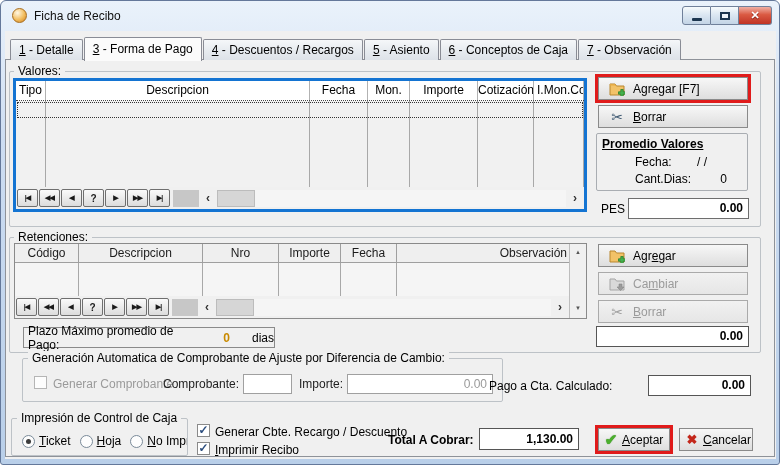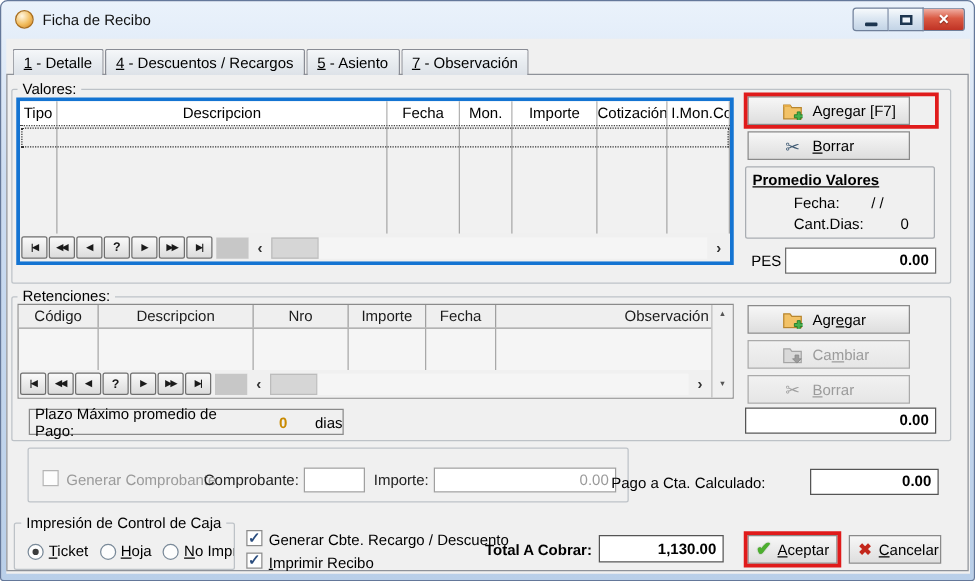"3 - Forma de Pago" div.tab { html: none -> <div><u>3</u> - Forma de Pago</div> }
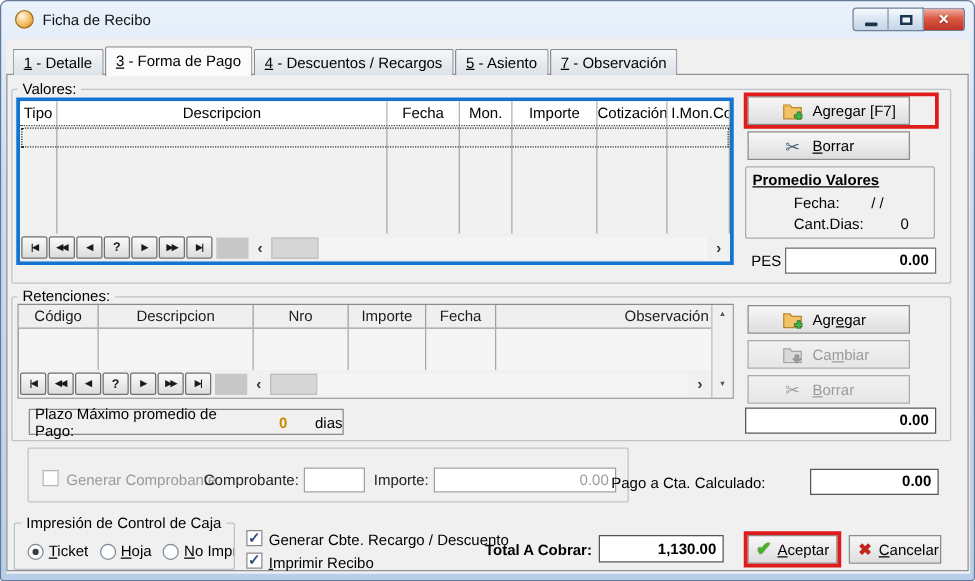"6 - Conceptos de Caja" div.tab { html: none -> <div><u>6</u> - Conceptos de Caja</div> }
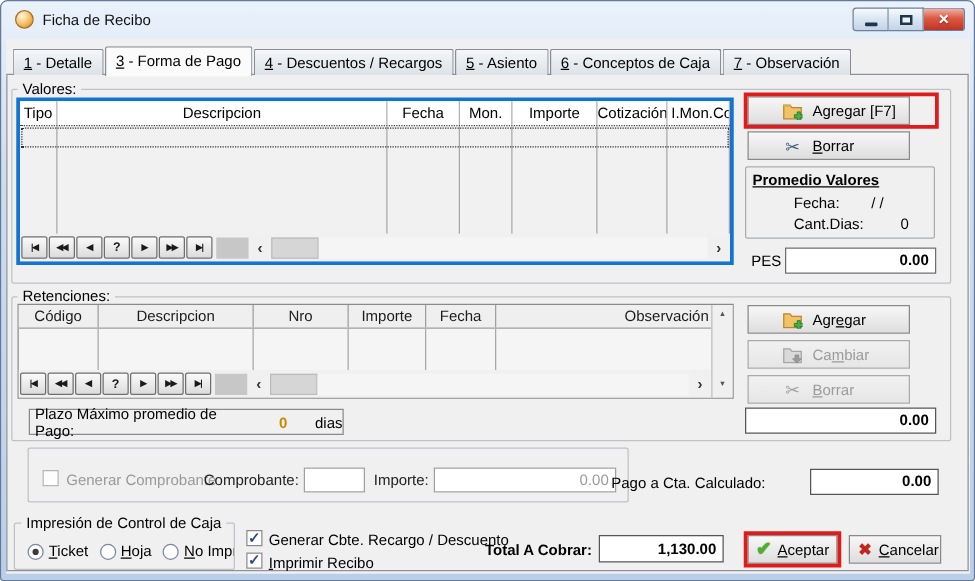"Agregar [F7]" .xbtn { padding-left: 26px -> 9px; width: 130px -> 150px }
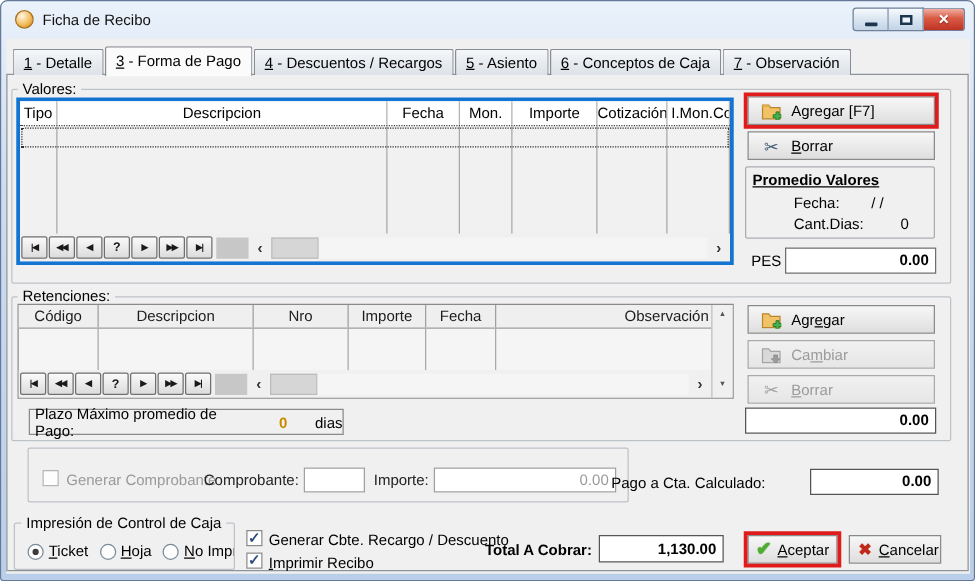"Generación Automatica de Comprobante de" div.grouplabel { html: none -> <div>Generación Automatica de Comprobante de Ajuste por Diferencia de Cambio:</div> }
